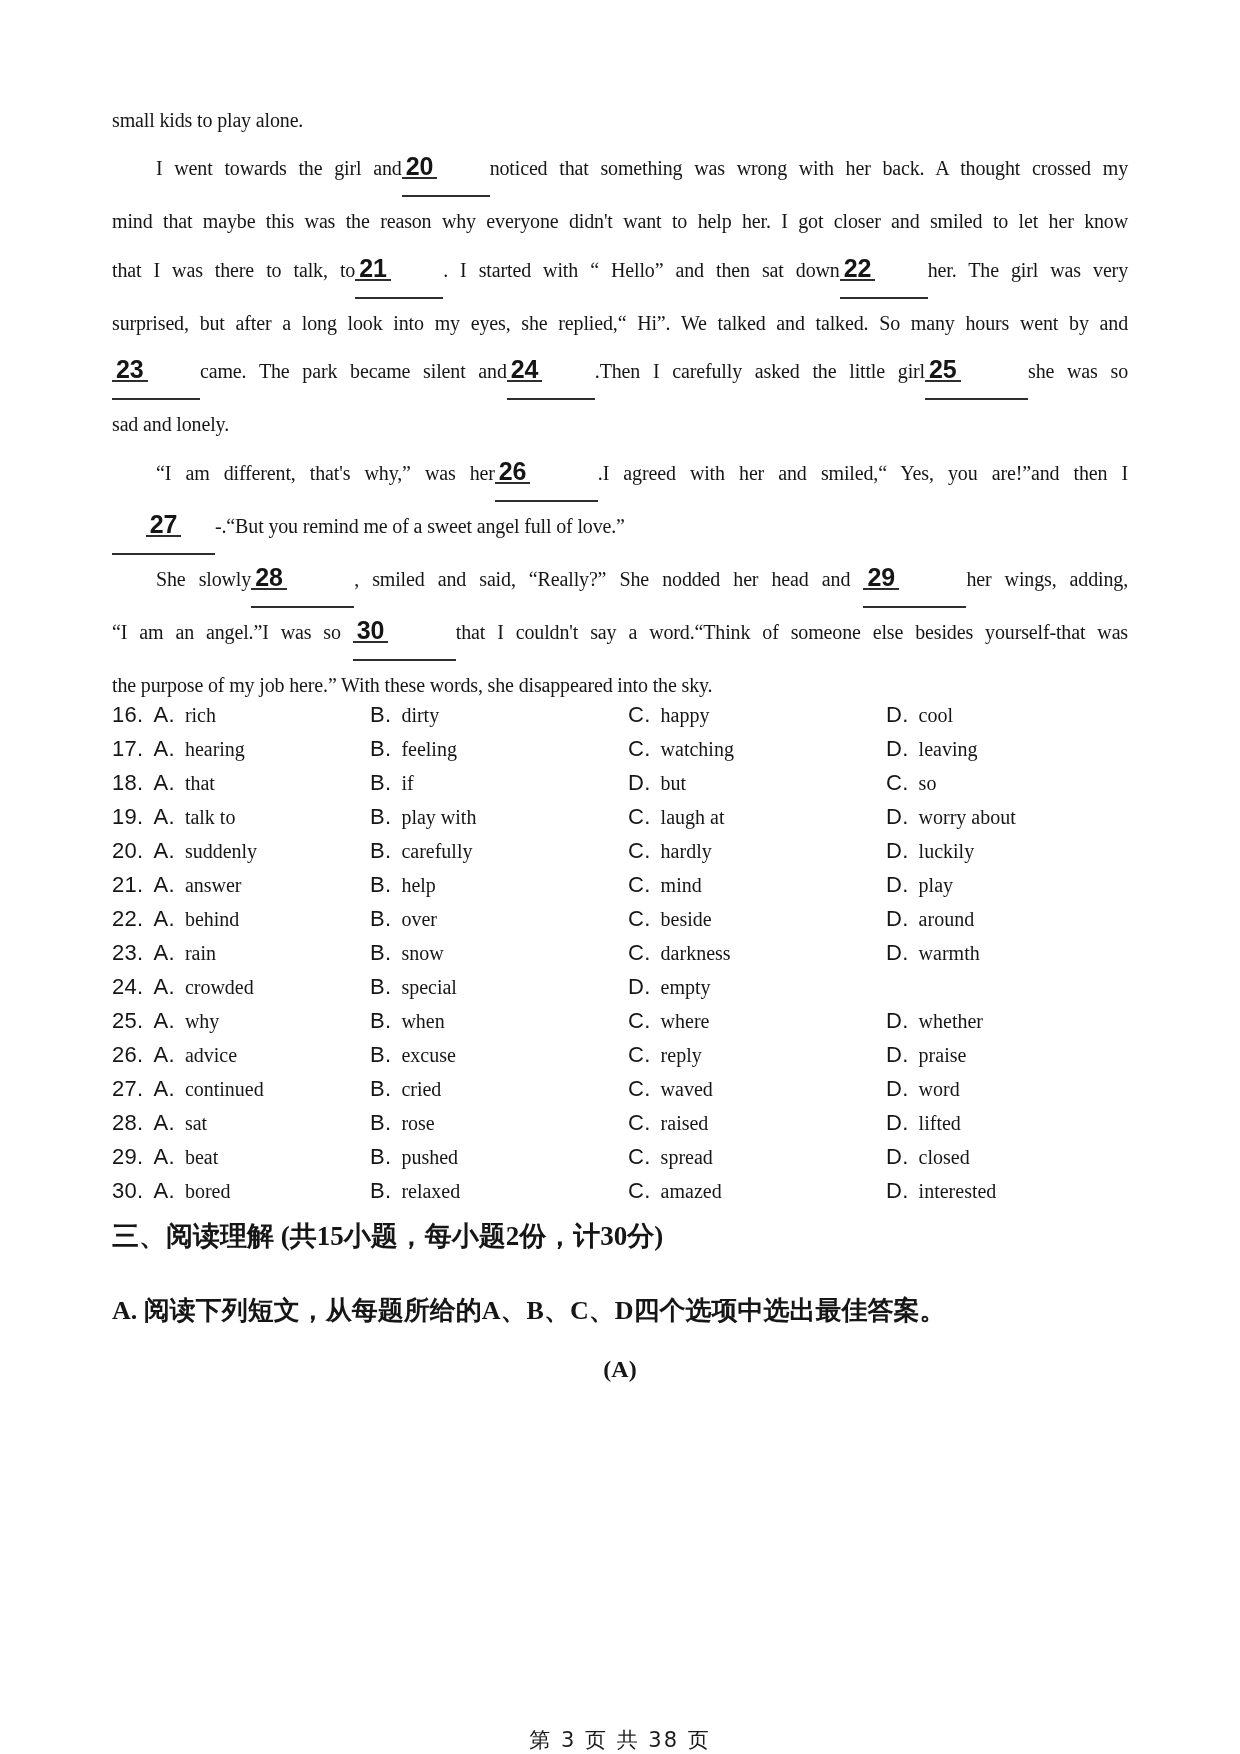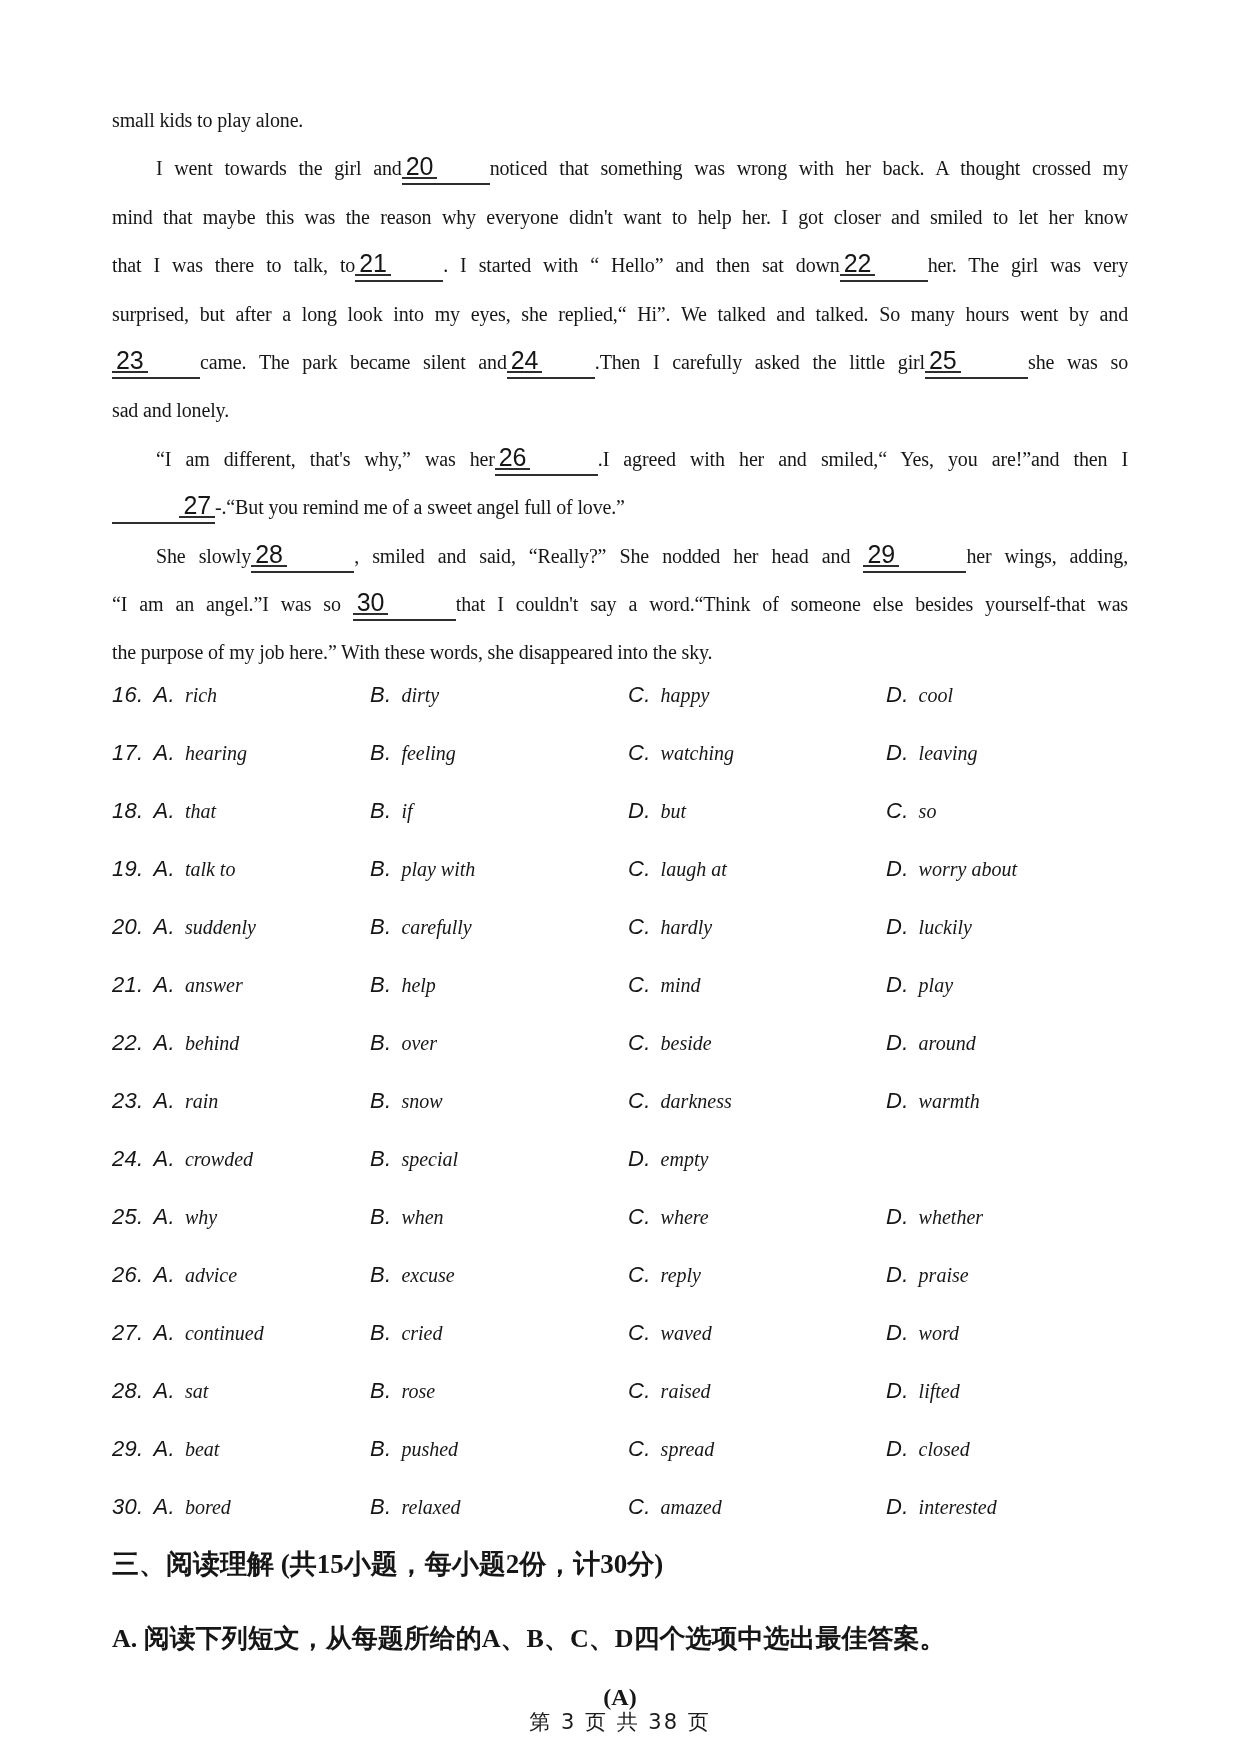"20" .blank { font-weight: 400 -> 700; padding-bottom: 4px -> 16px; text-align: right -> center }
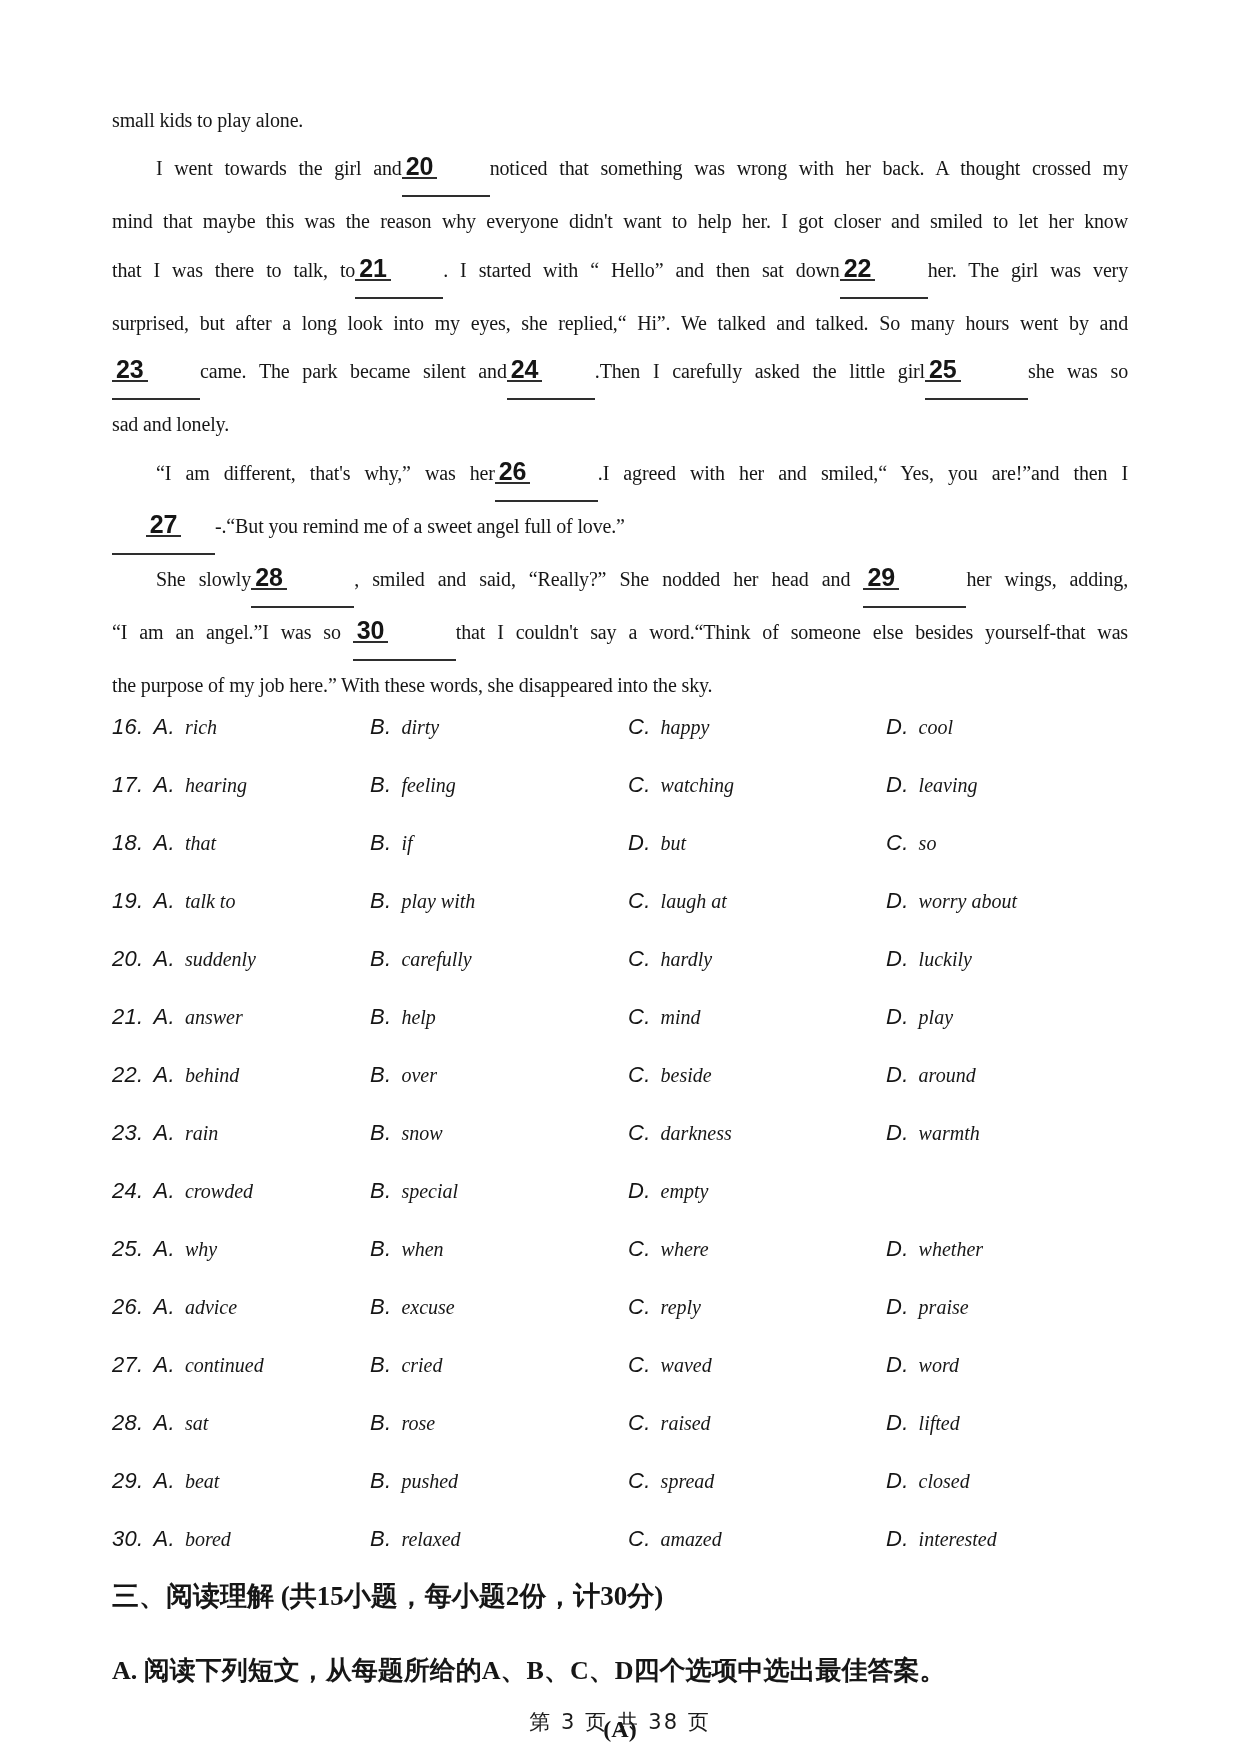"16. A. rich" .opt-row { font-style: italic -> none; line-height: 57px -> 34px }
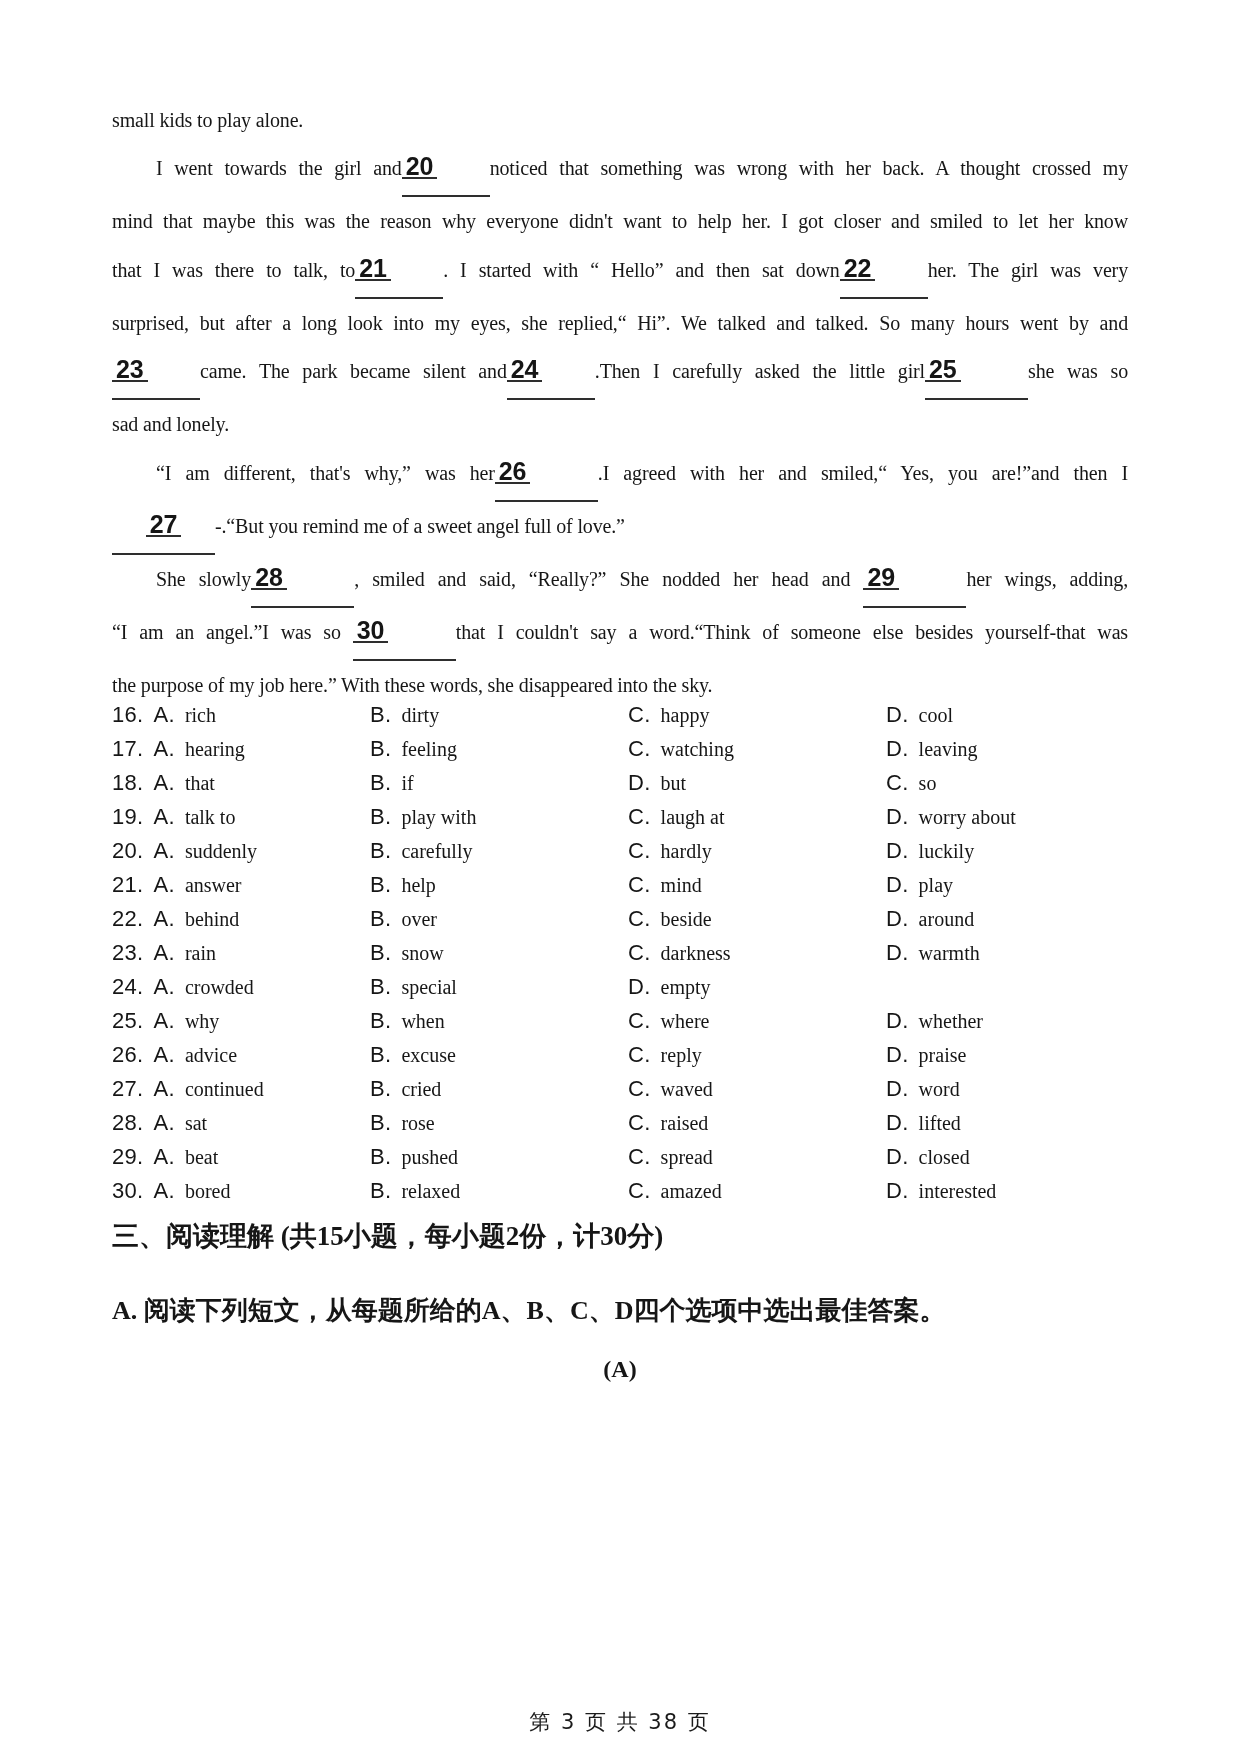"第 3 页 共 38" .footer { bottom: 18px -> 0 }
